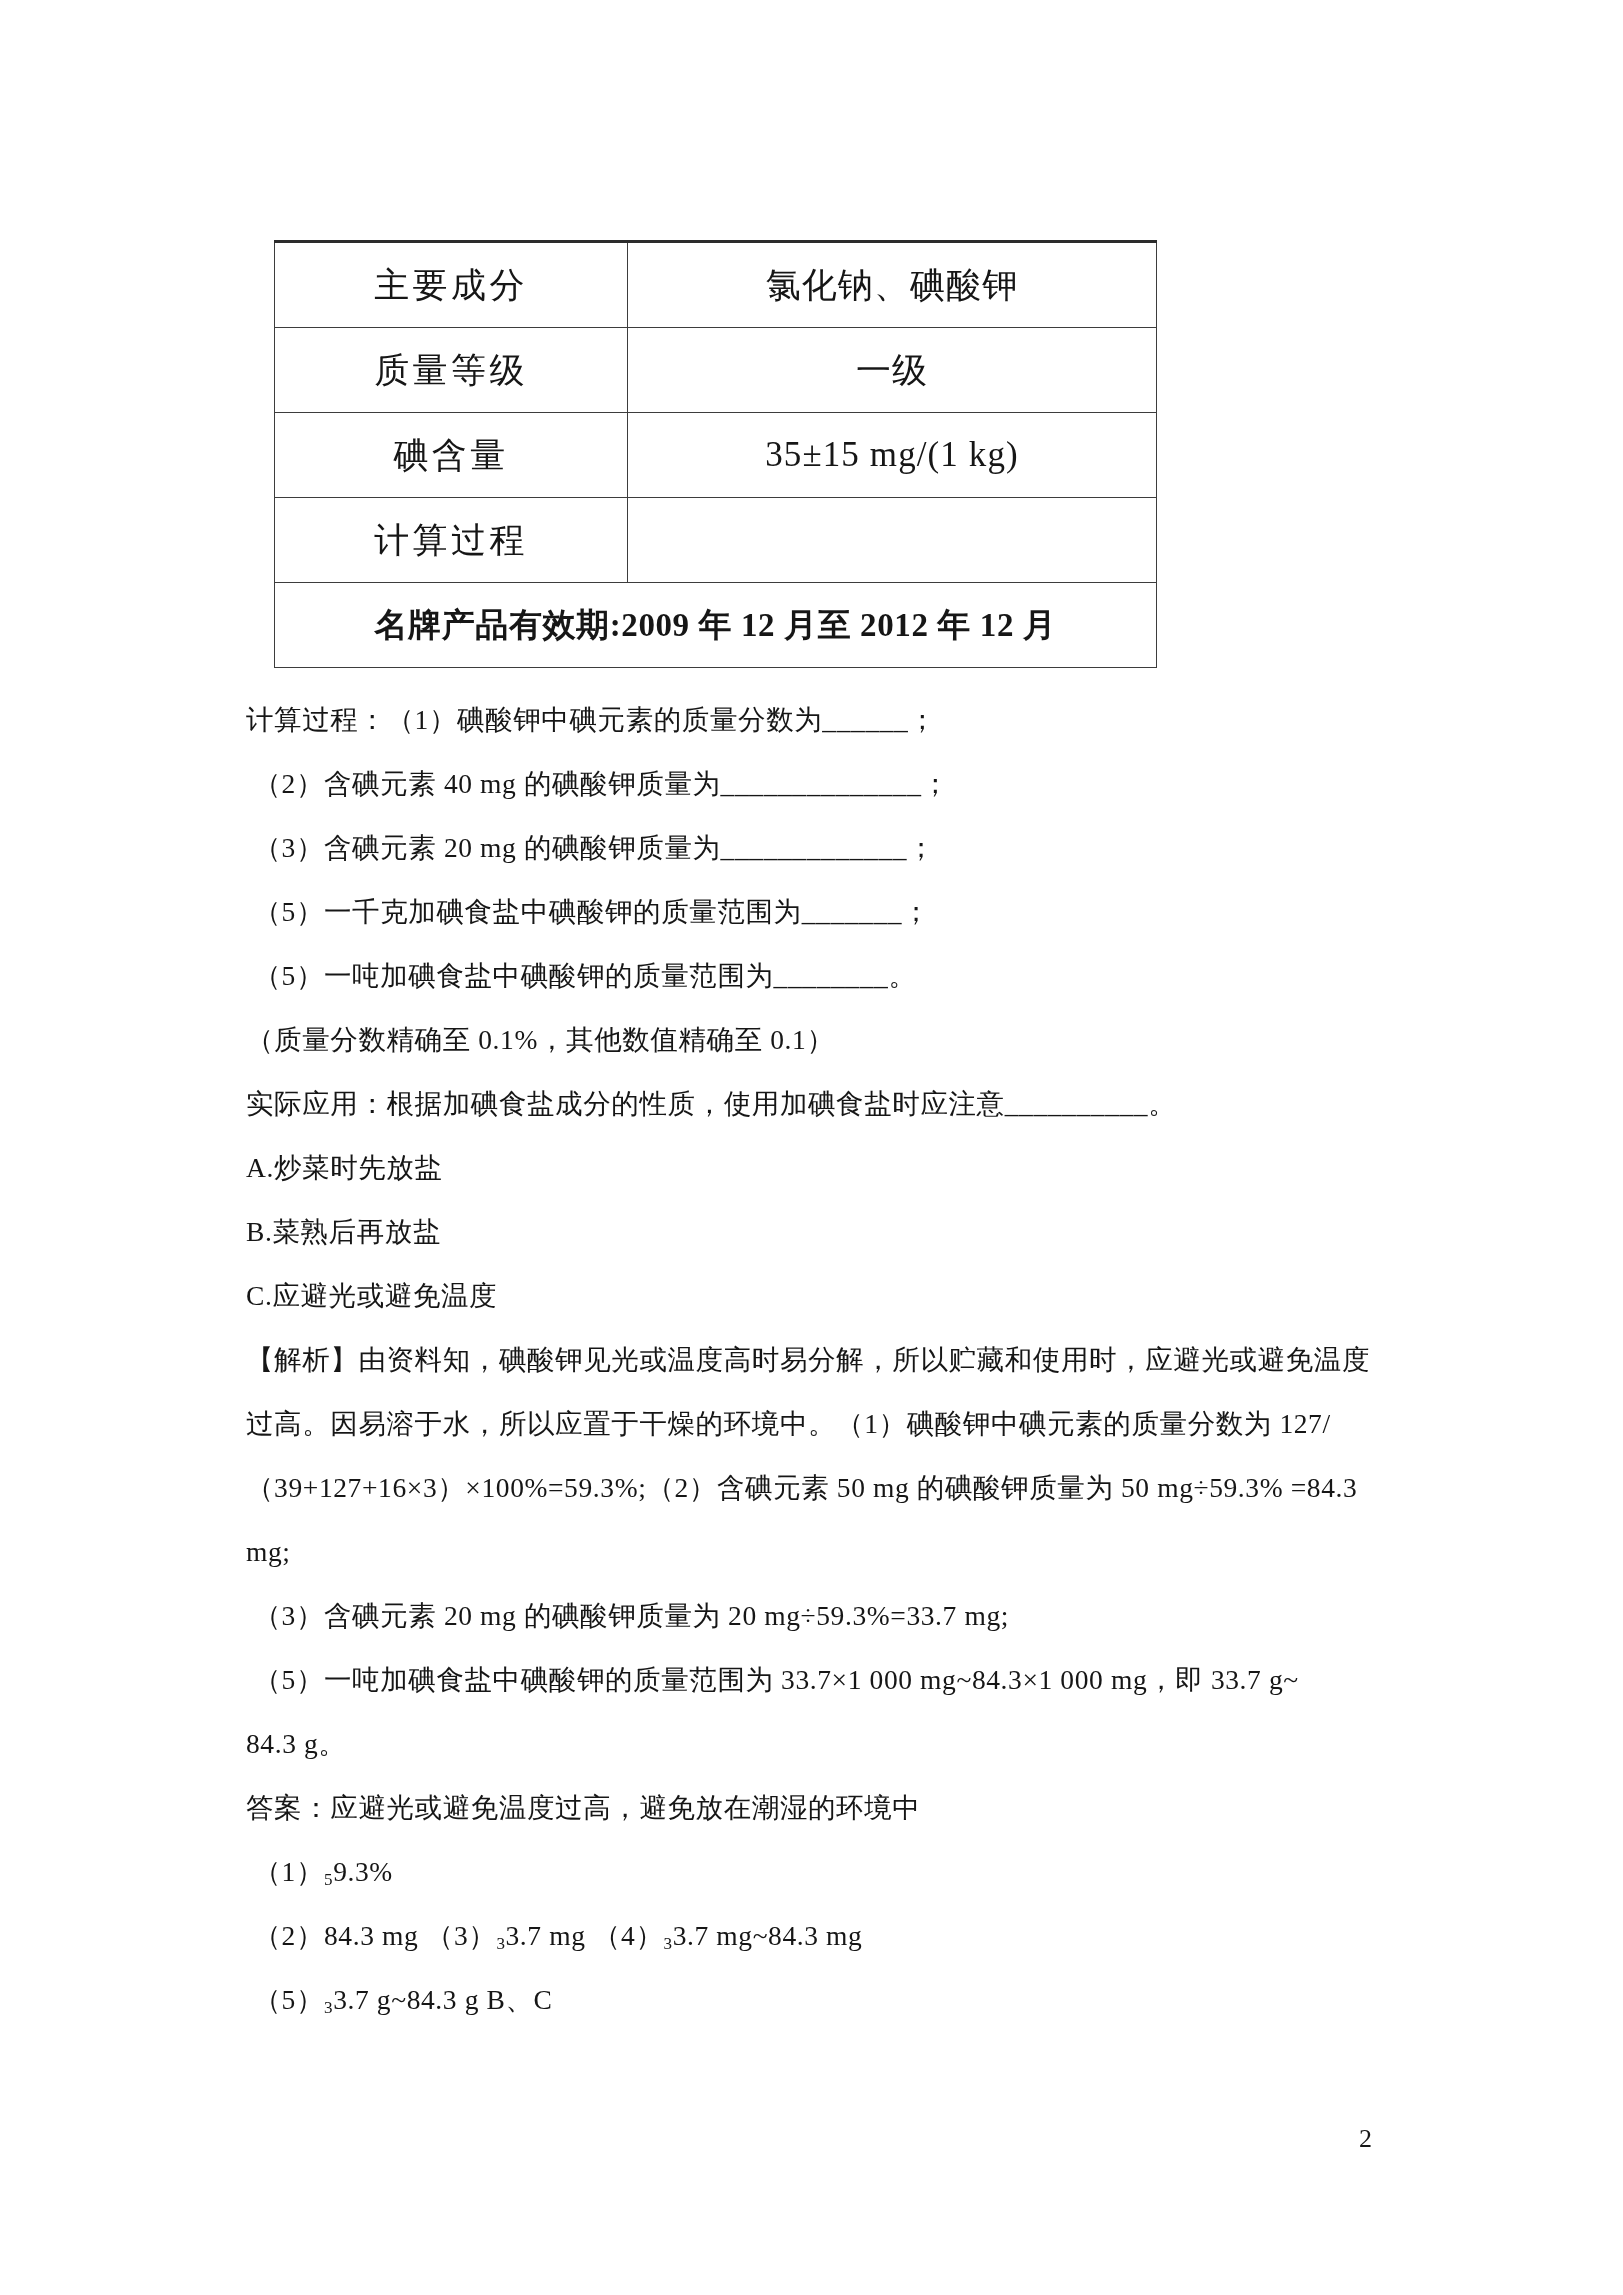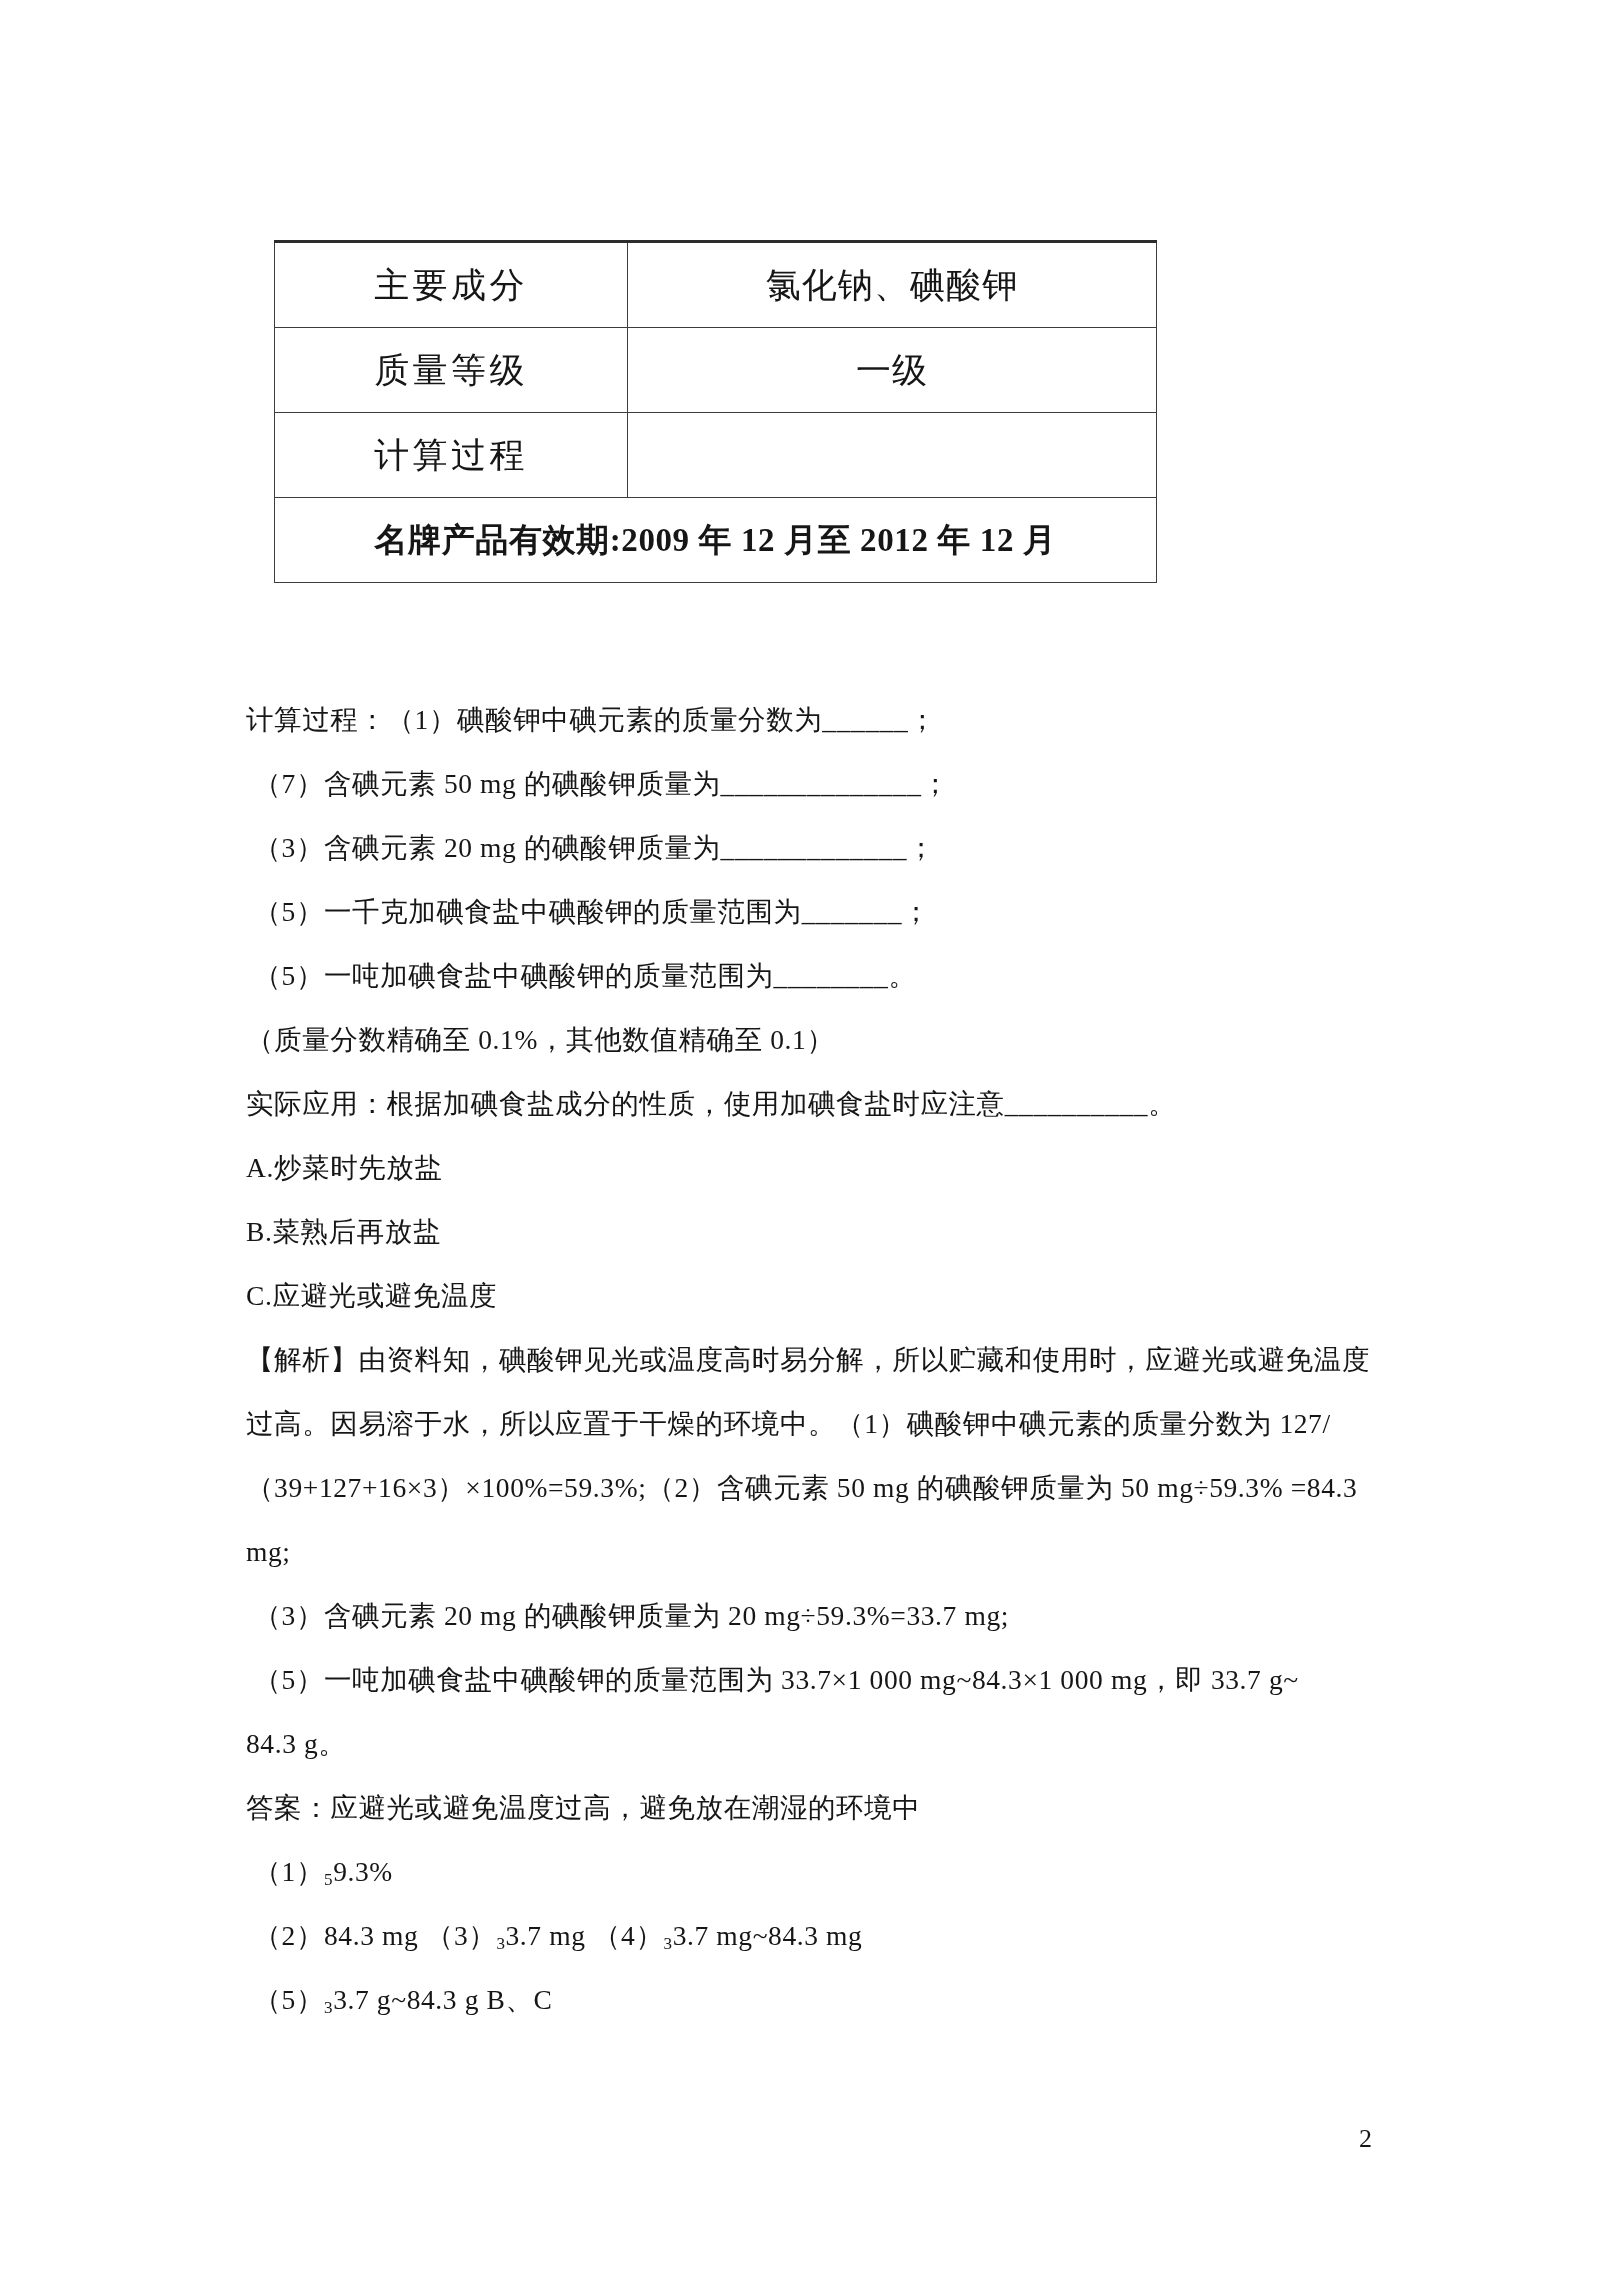"碘含量" tr { html: none -> <tr> <td>碘含量</td> <td>35±15 mg/(1 kg)</td> </tr> }
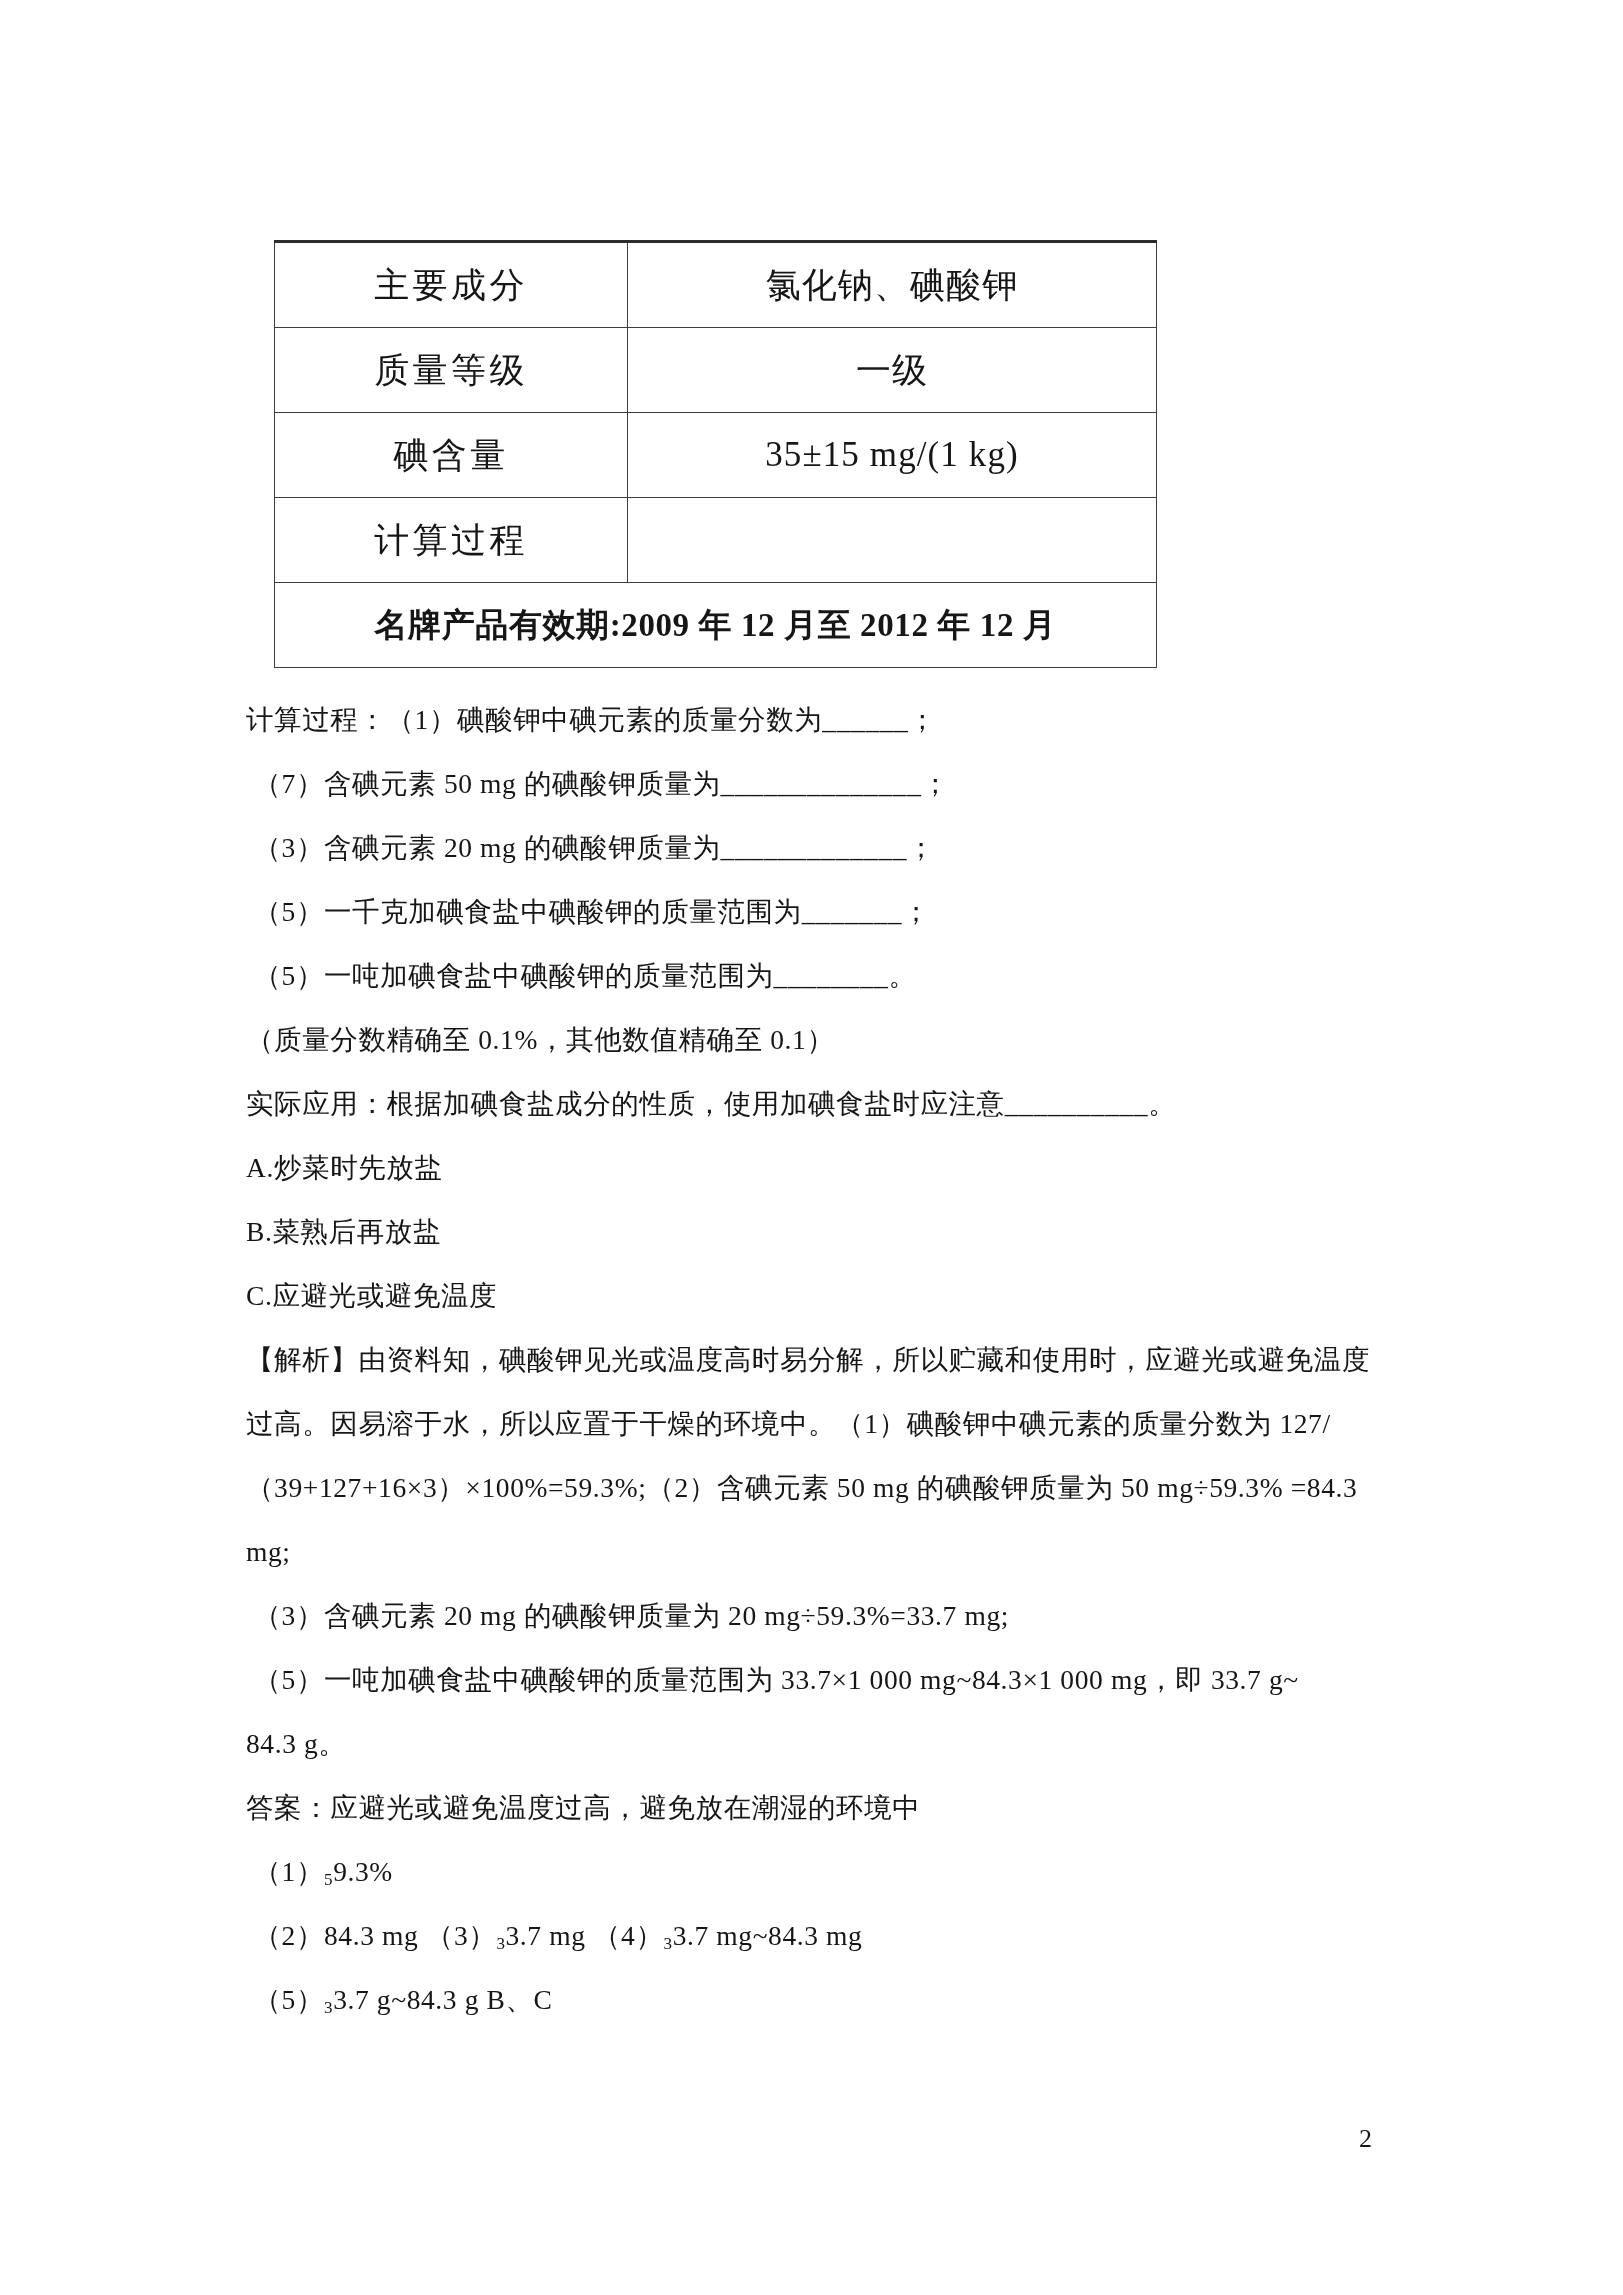"（7）含碘元素 50 mg 的碘酸钾质量为______________；" div.line { text: 7）含碘元素 50 -> 2）含碘元素 40 }
